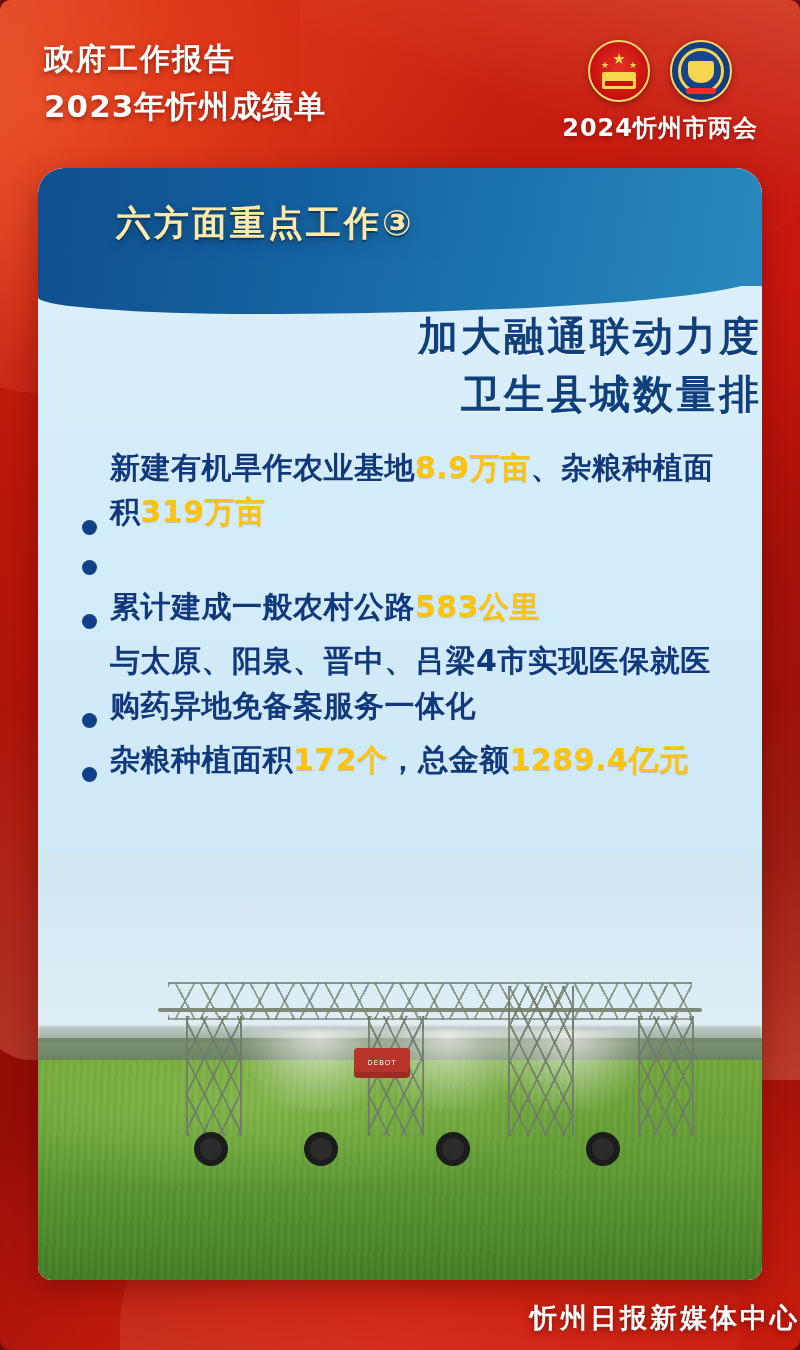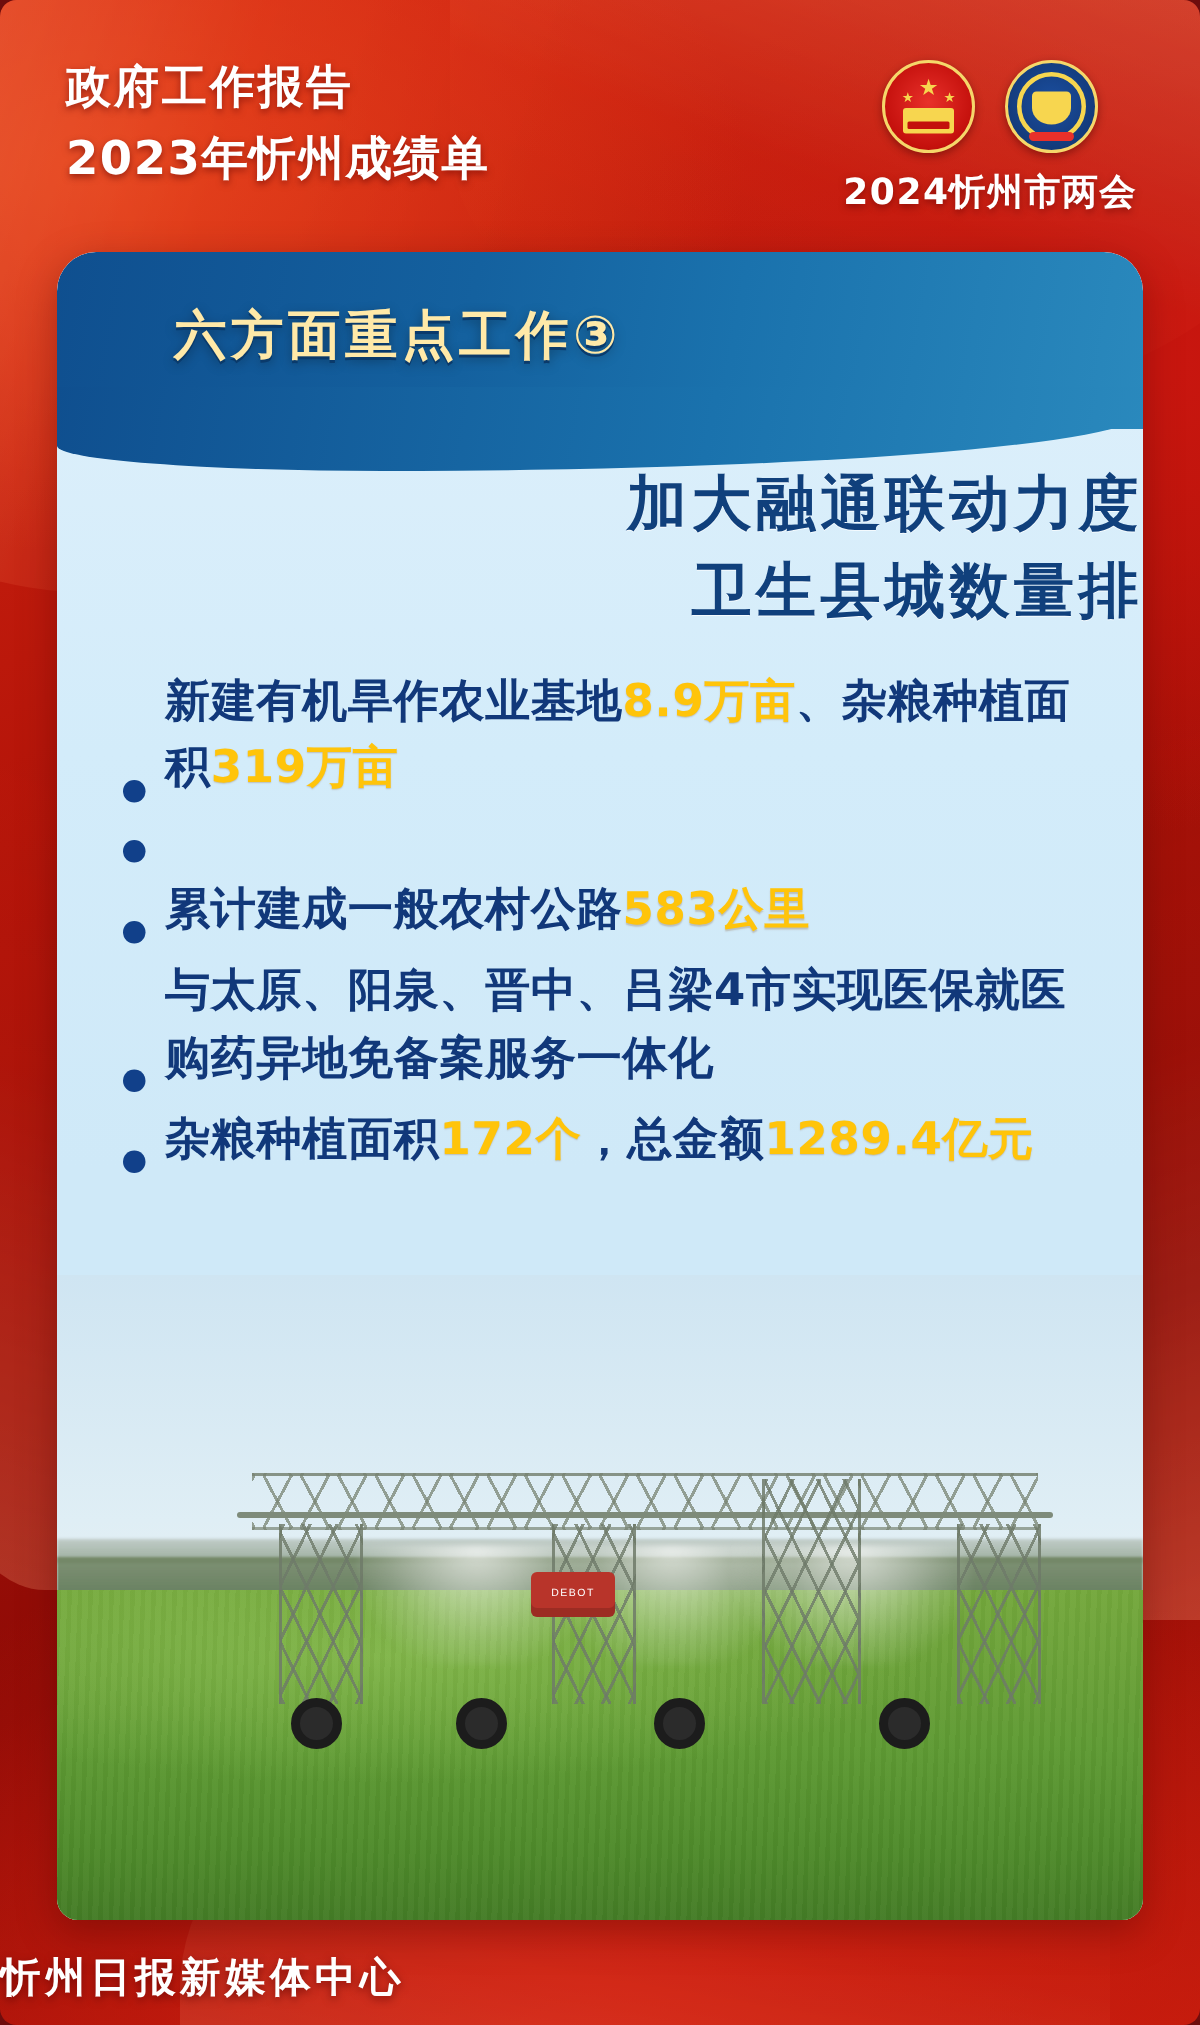"忻州日报新媒体中心" .footer { text-align: left -> right }
